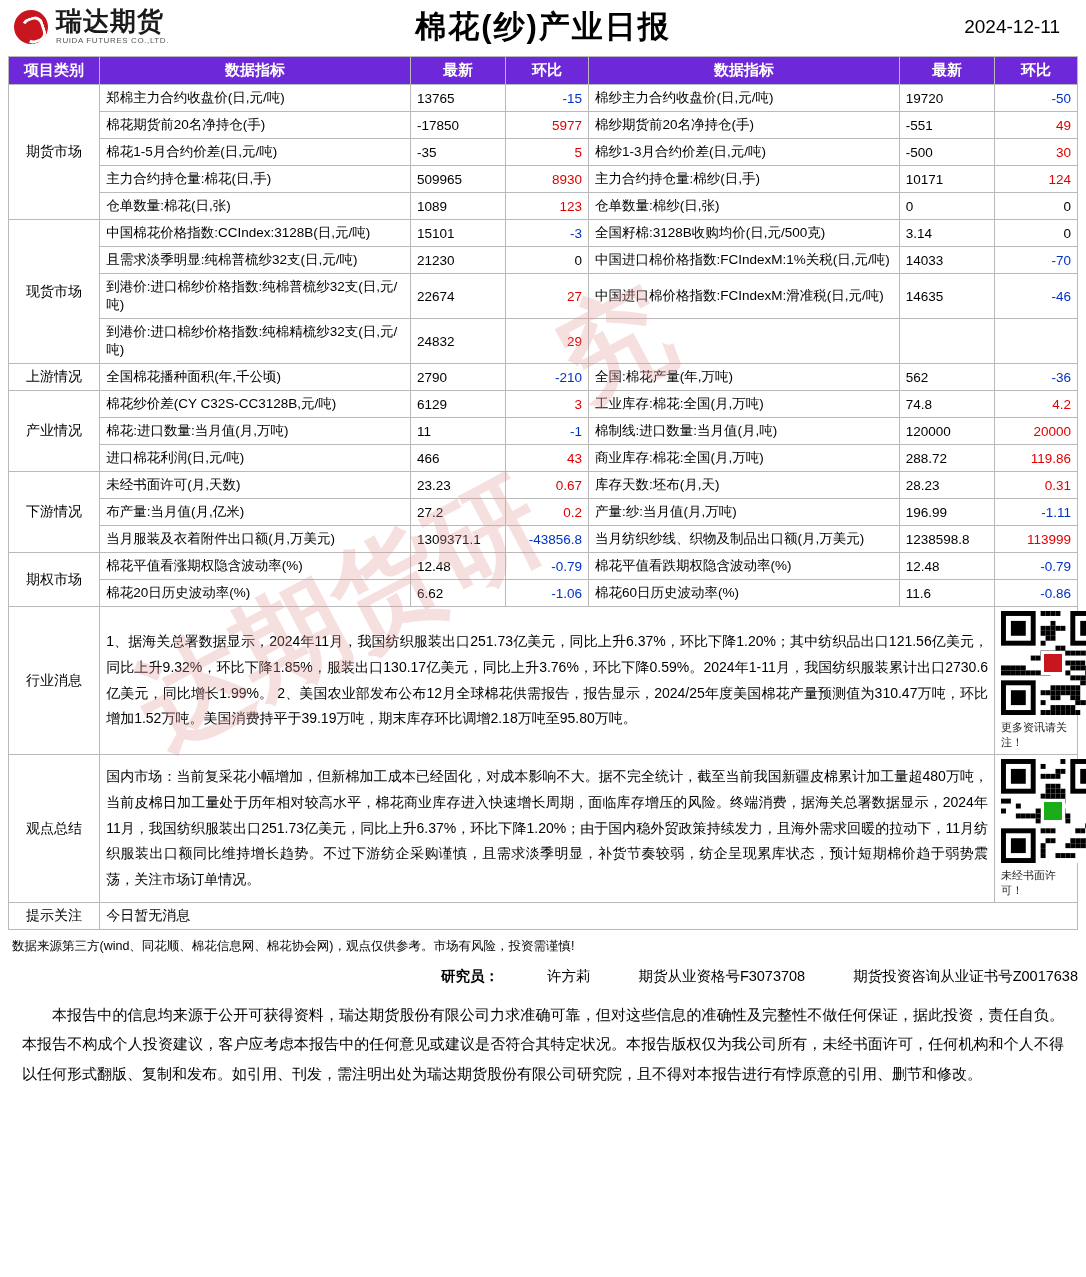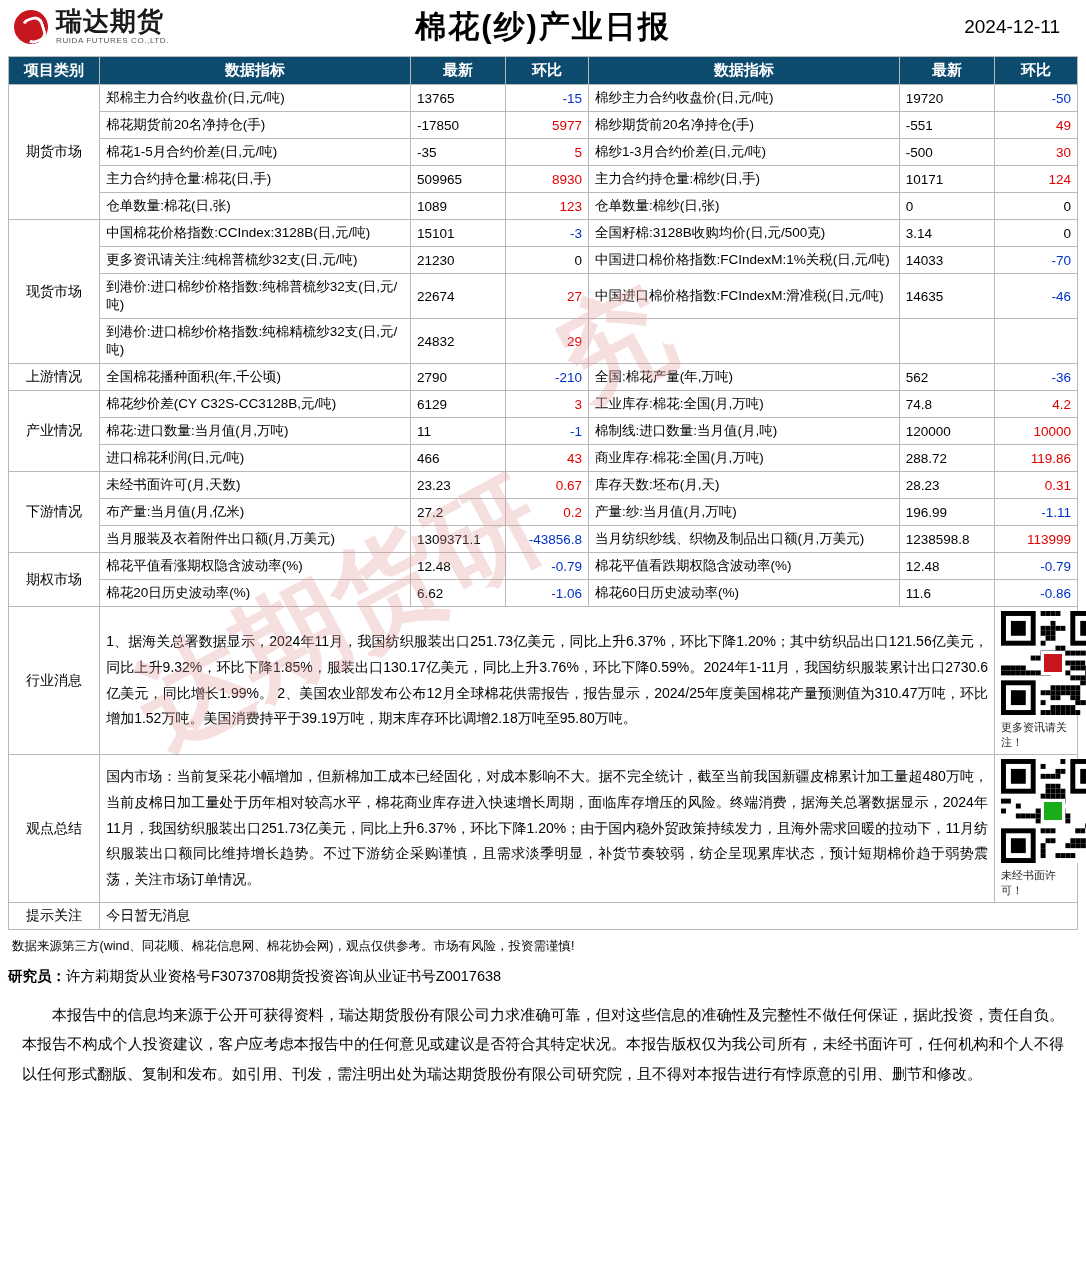"项目类别" thead th { background: #0c4a6e -> #6d28d9 }
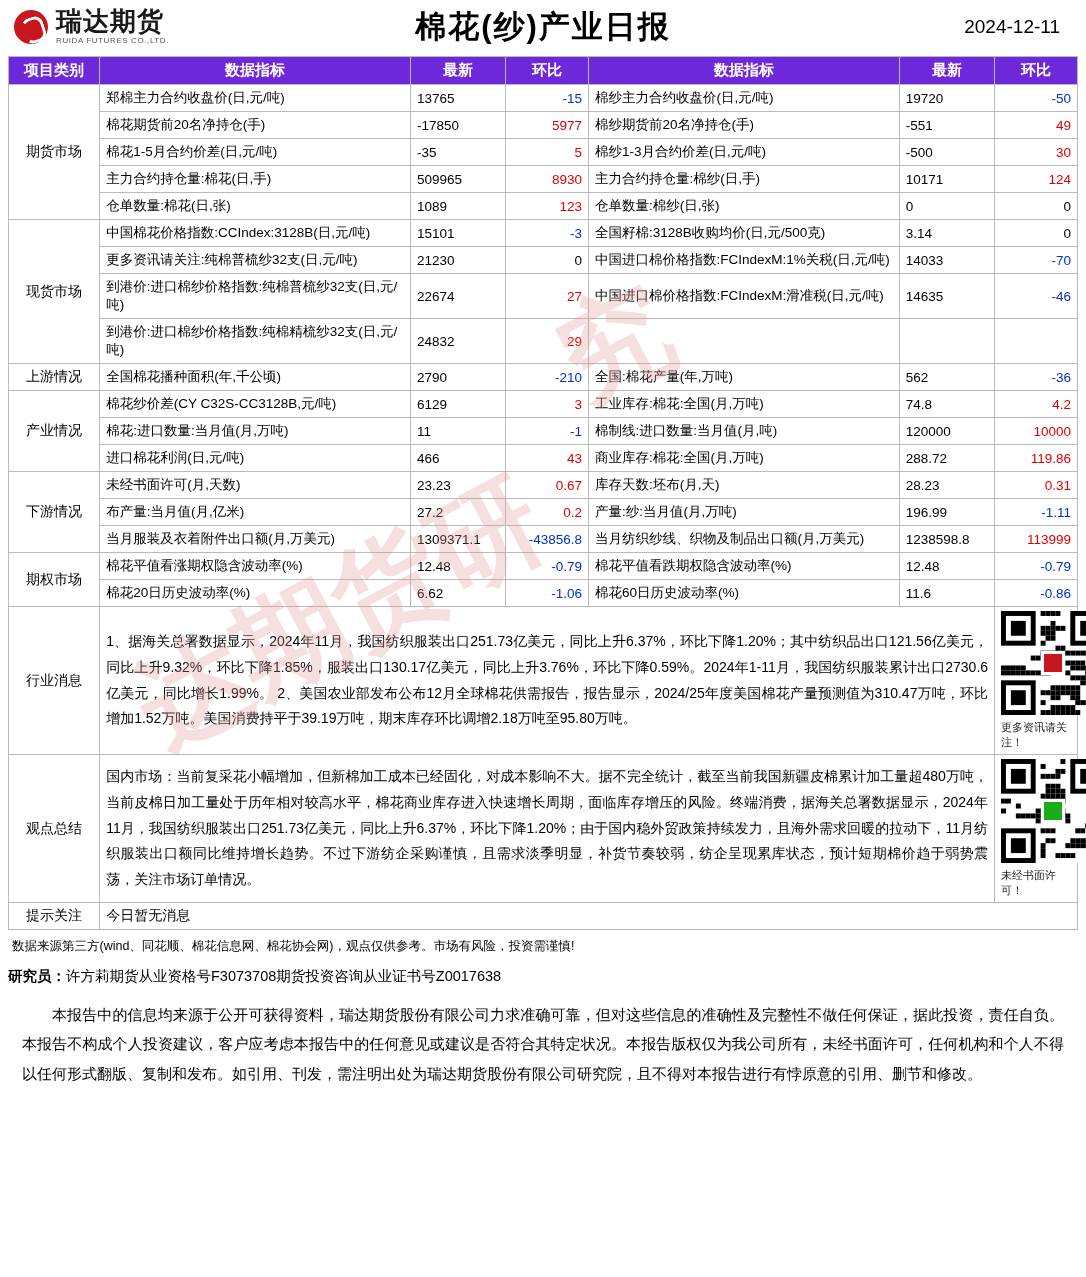"更多资讯请关注:纯棉普梳纱32支(日,元/吨)" td.ind { text: 更多资讯请关注 -> 且需求淡季明显 }
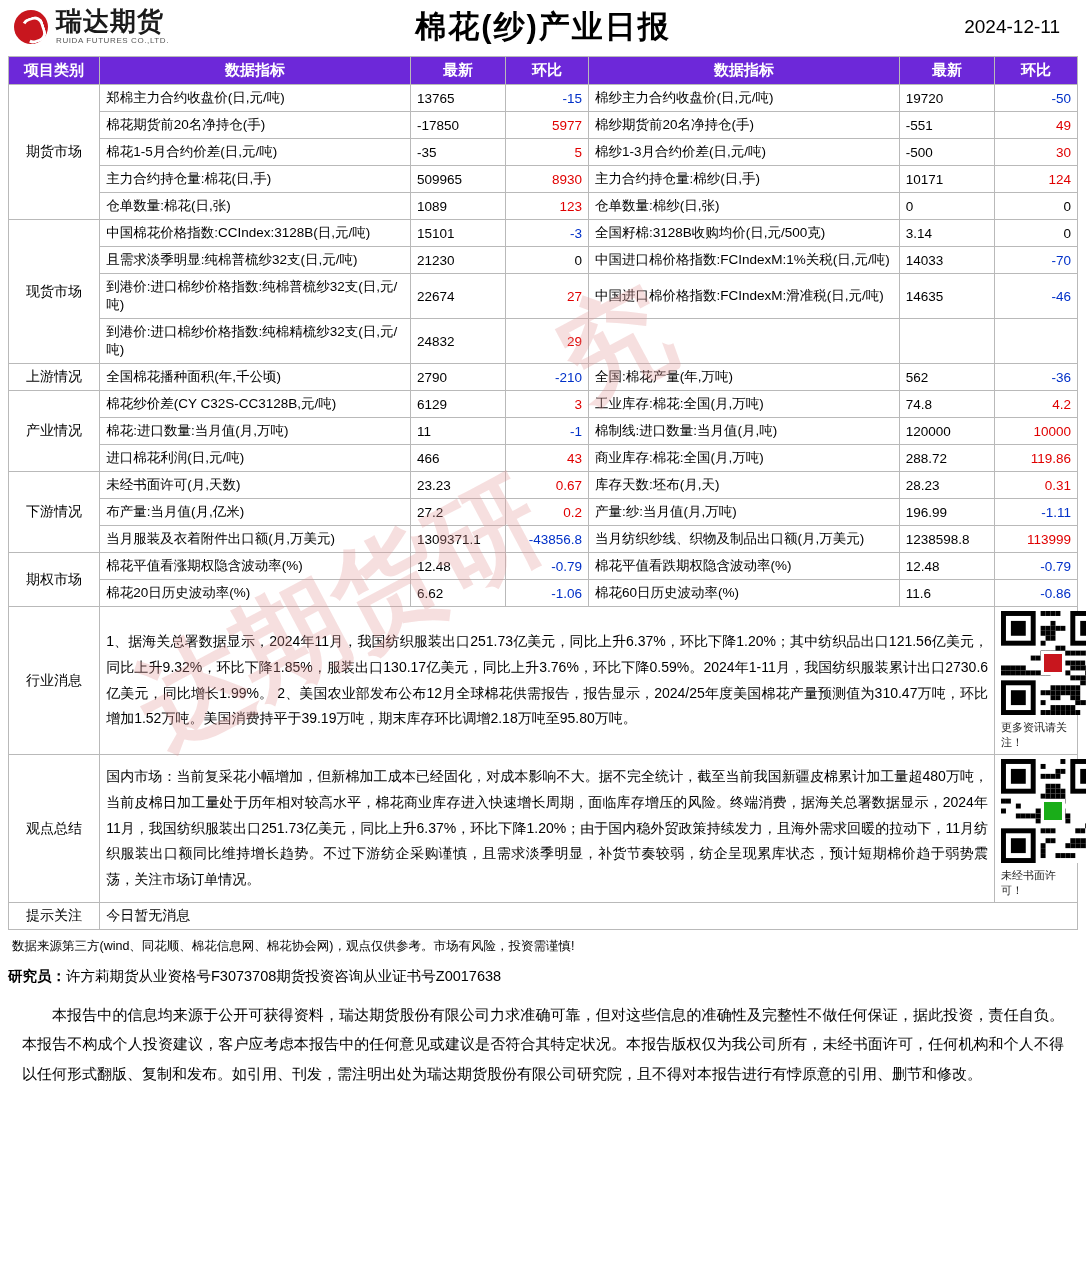"10000" td.chg { text: 10000 -> 20000 }
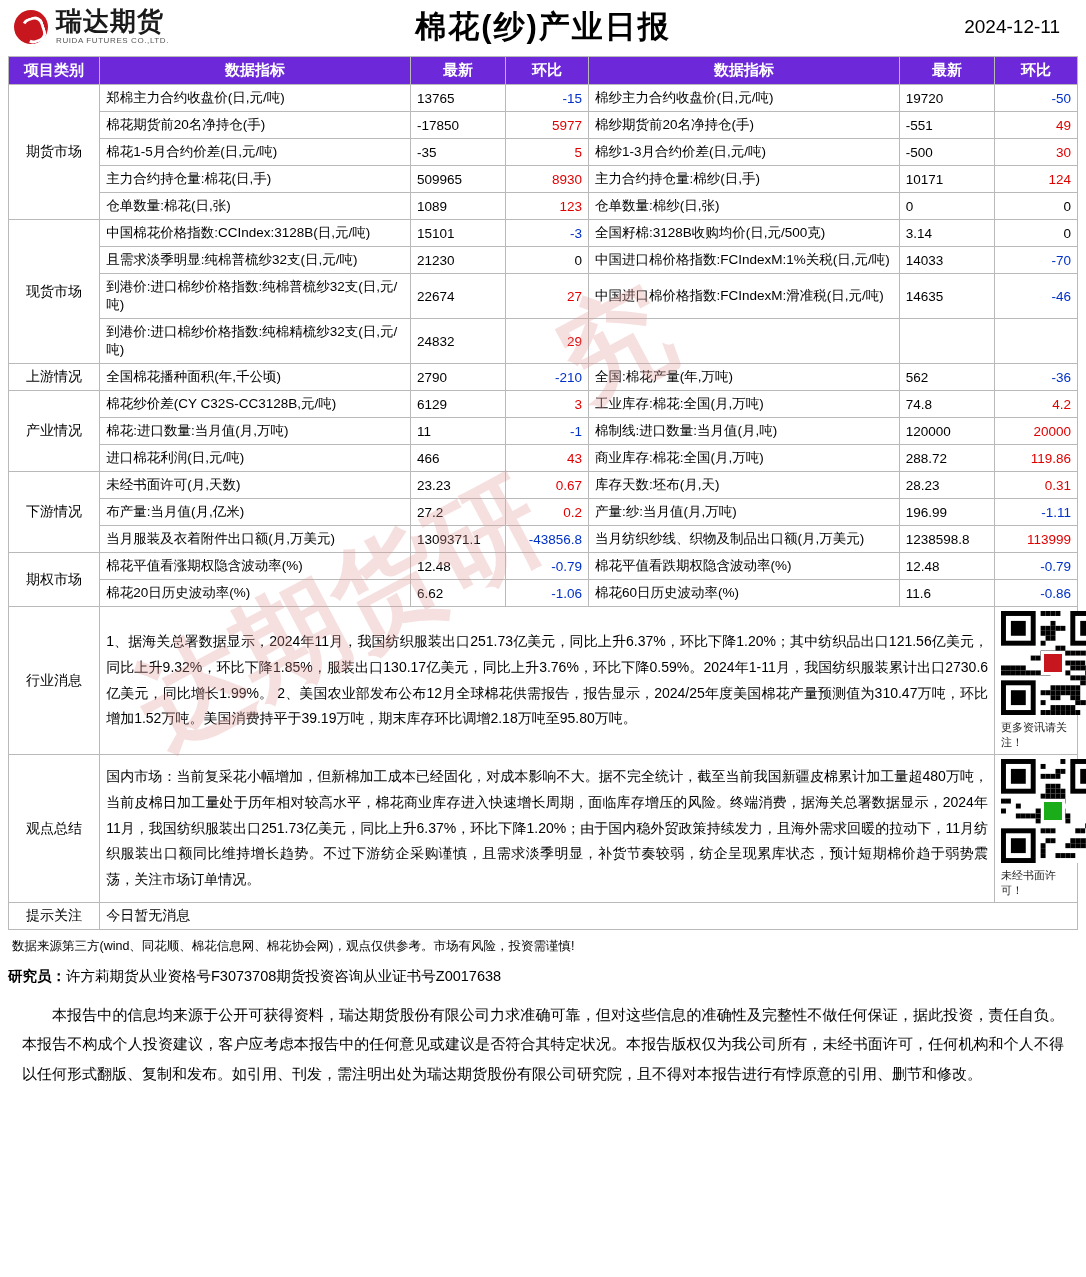"研究员：" .researcher { gap: none -> 48px; justify-content: flex-start -> flex-end }
